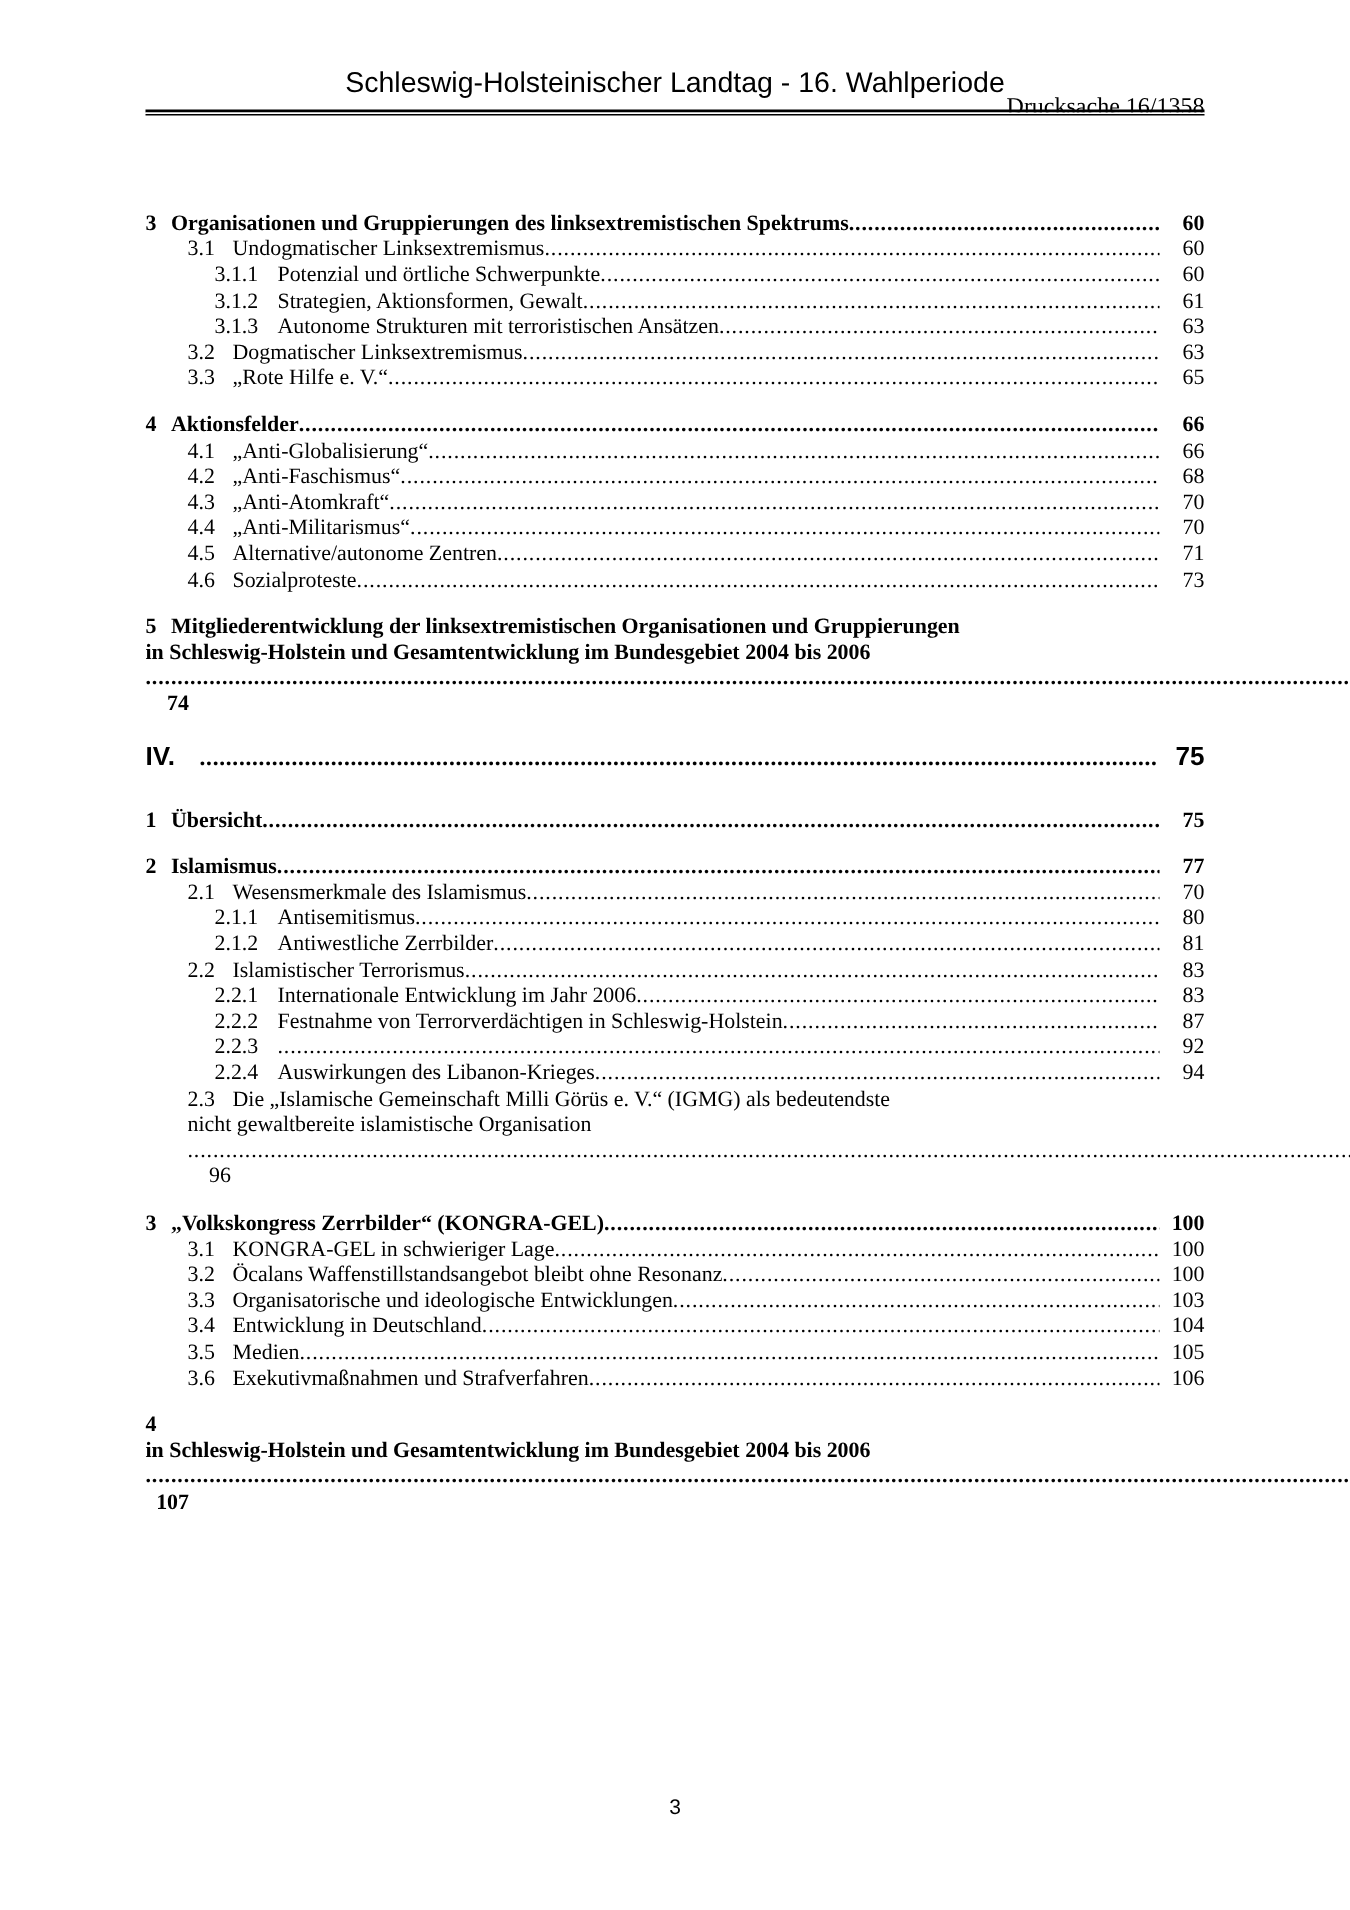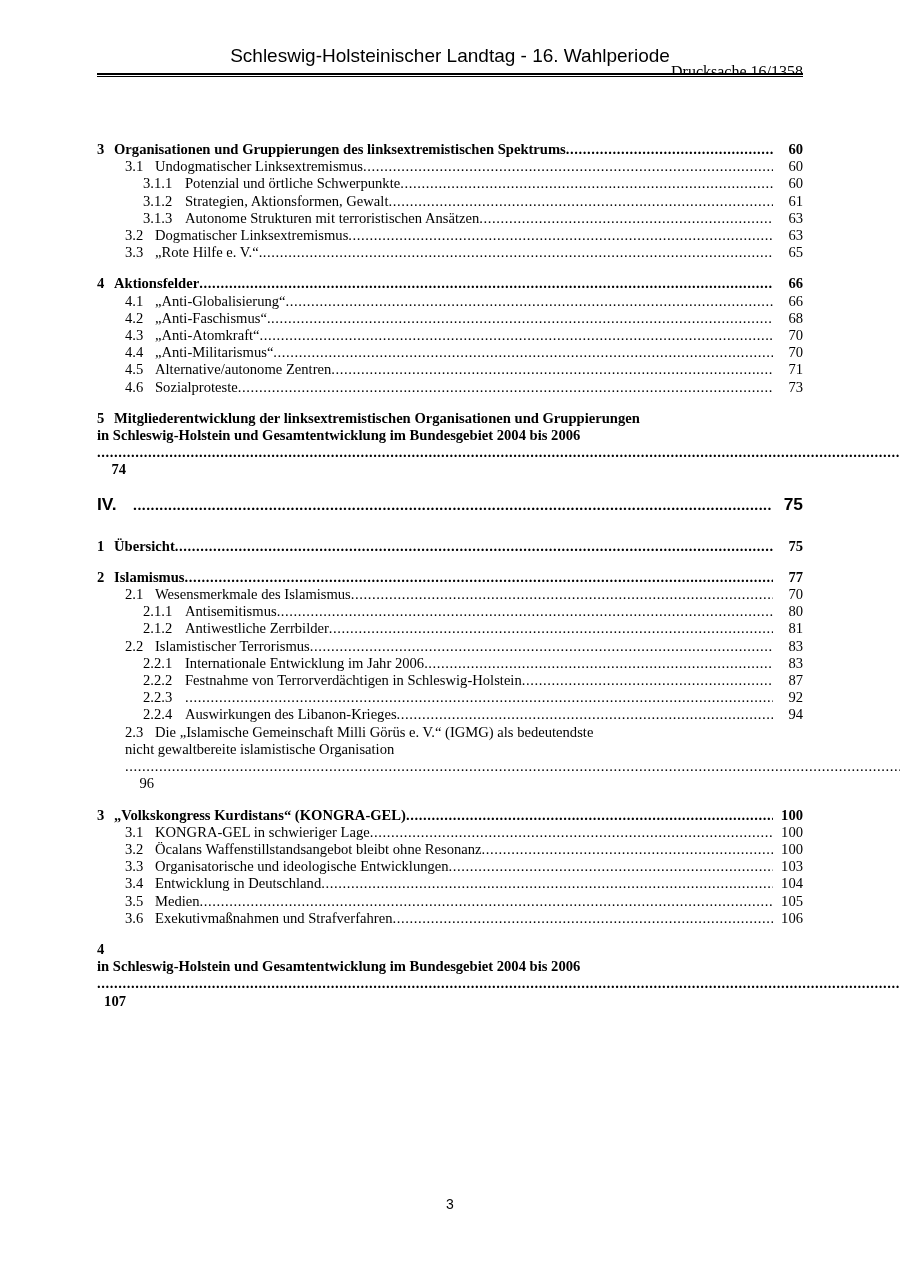"„Volkskongress Kurdistans“ (KONGRA-GEL)" span.label { text: Kurdistans -> Zerrbilder }
